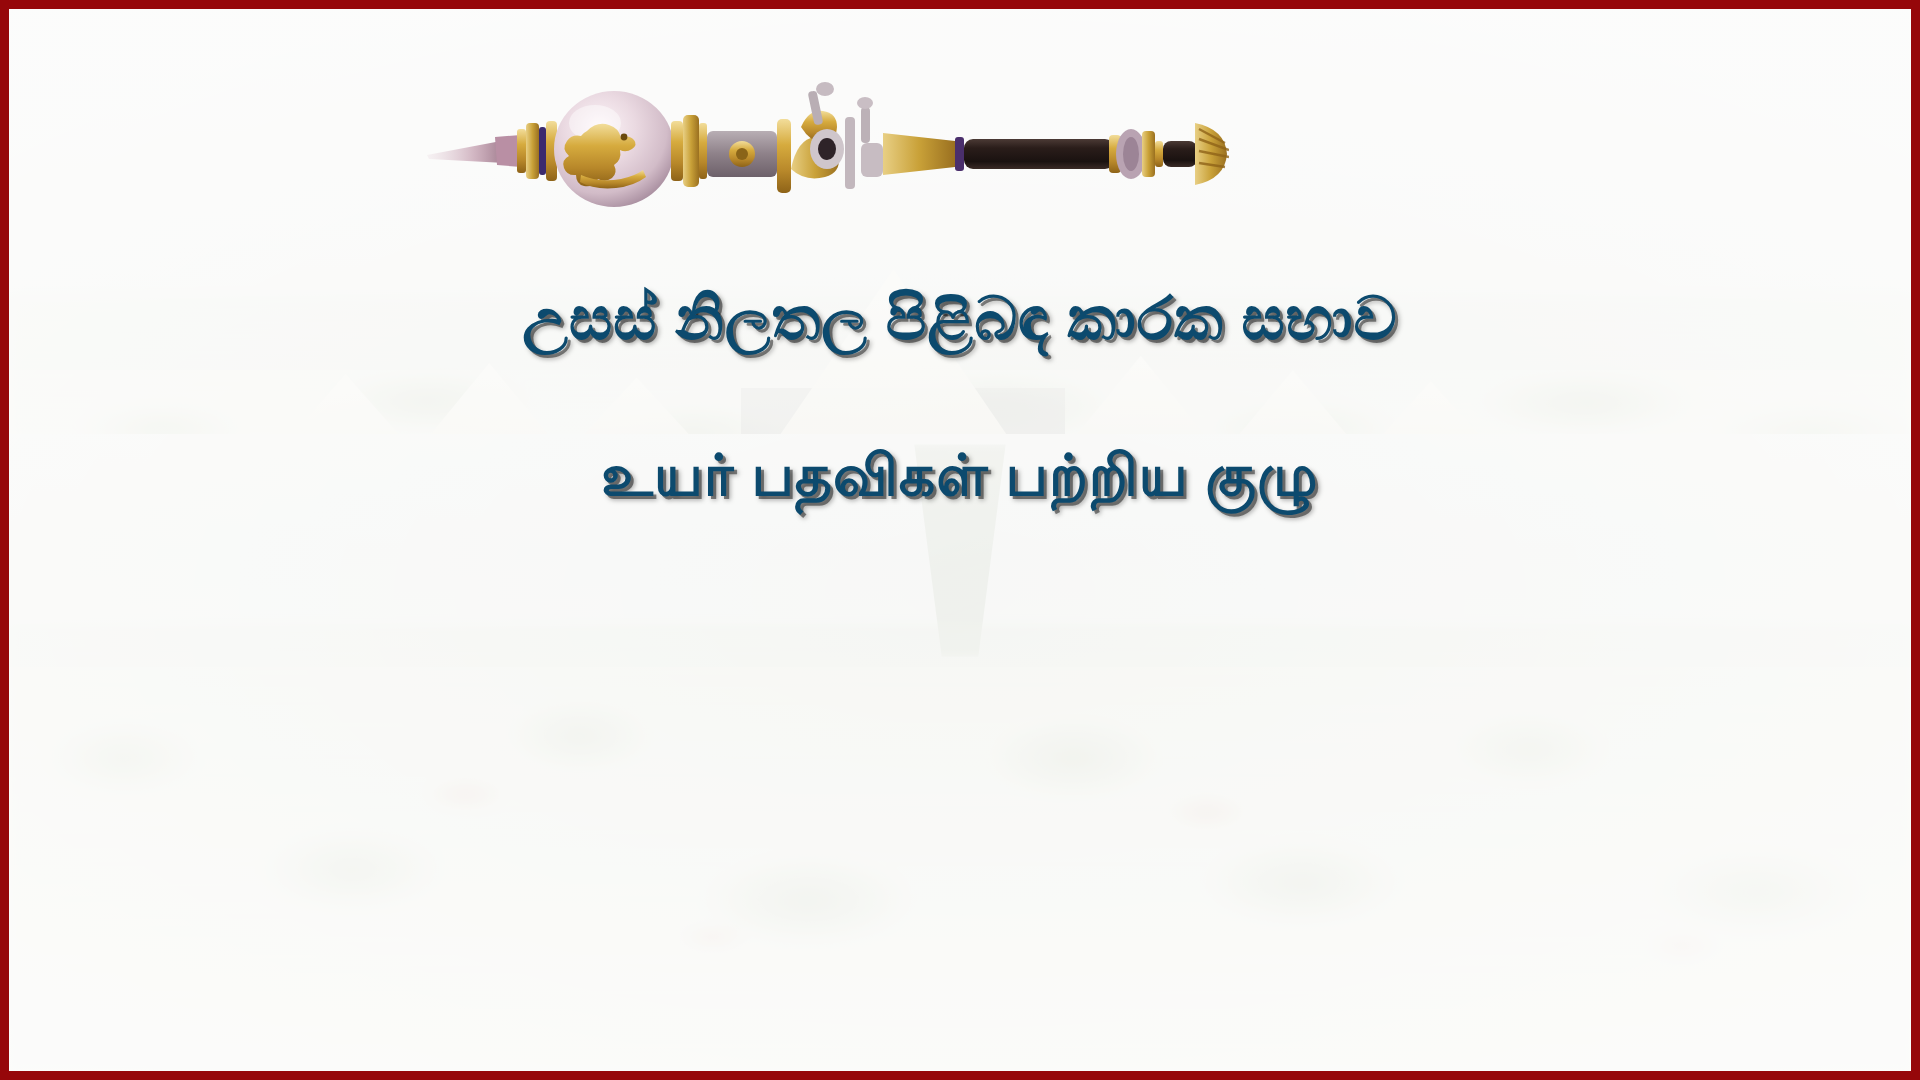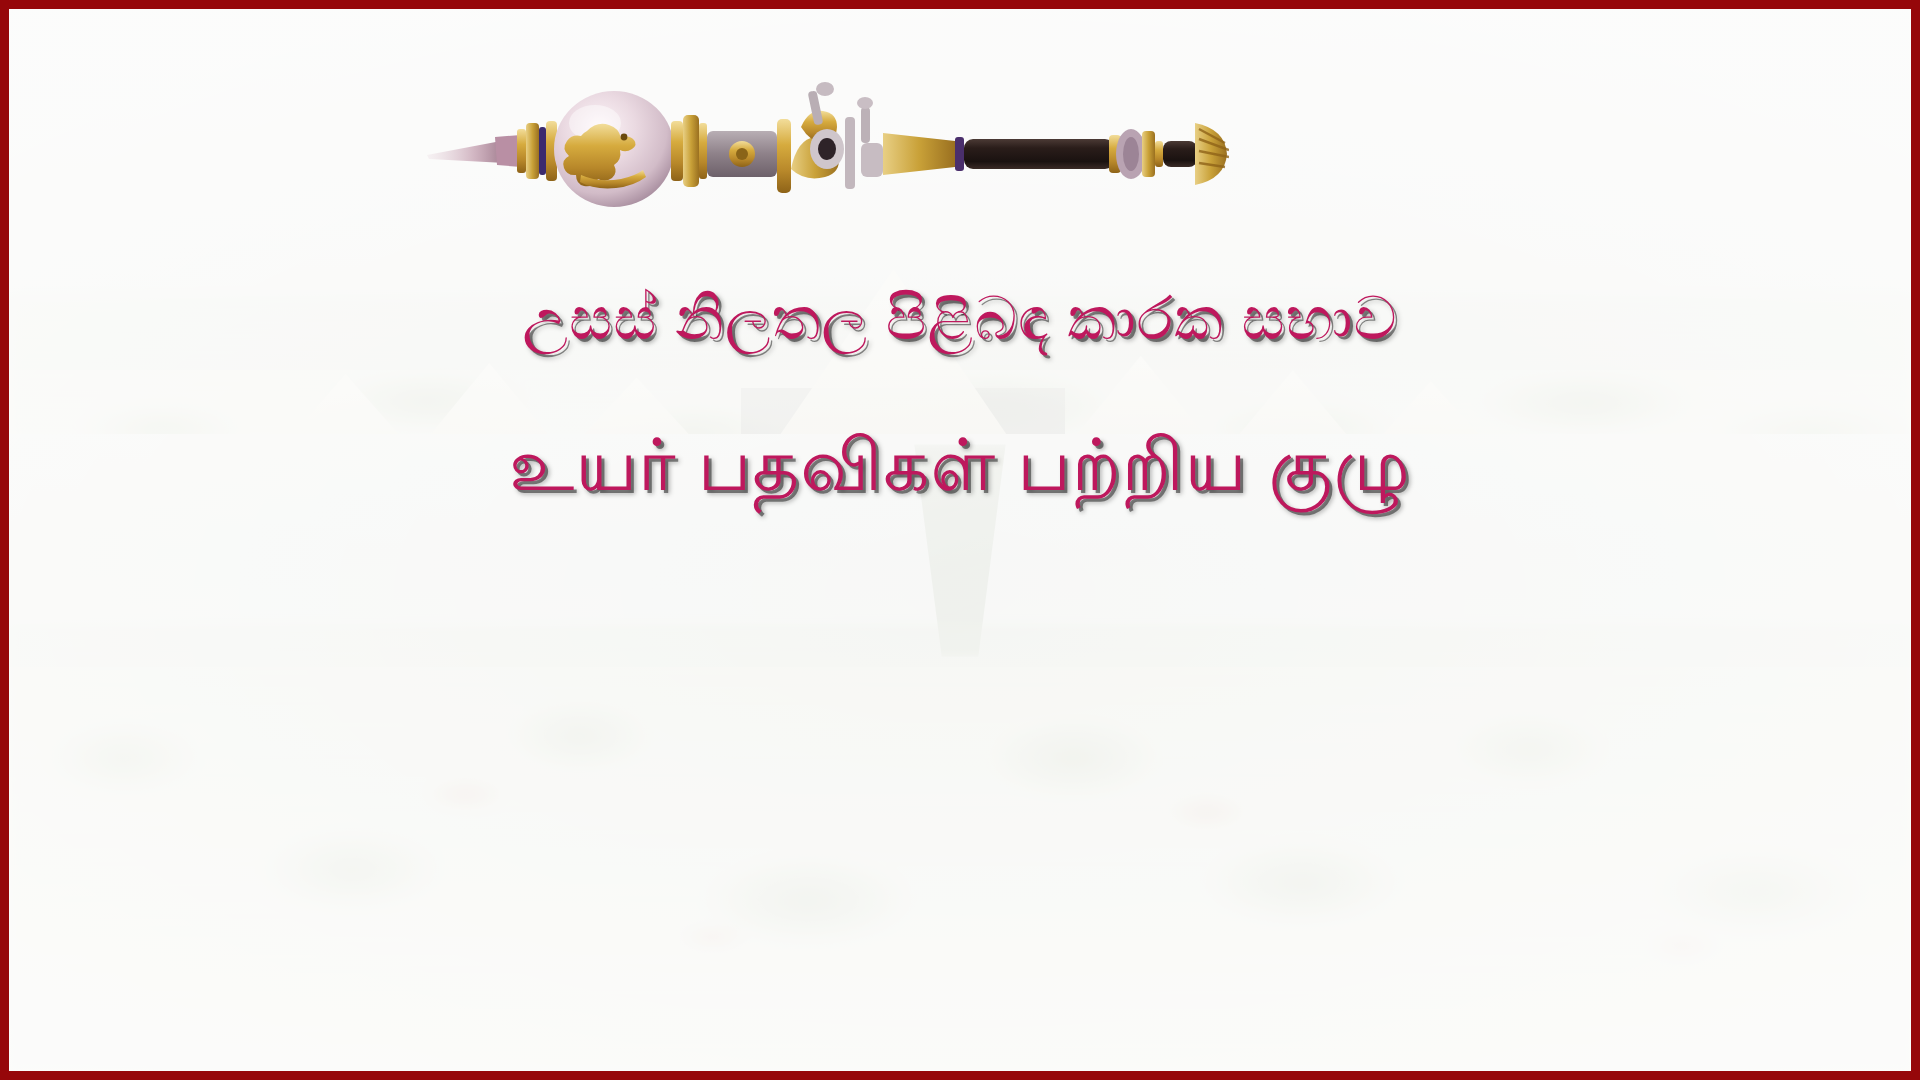"උසස් නිලතල පිළිබඳ කාරක සභාව" .line { color: #be185d -> #0c4a6e; font-weight: normal -> bold }
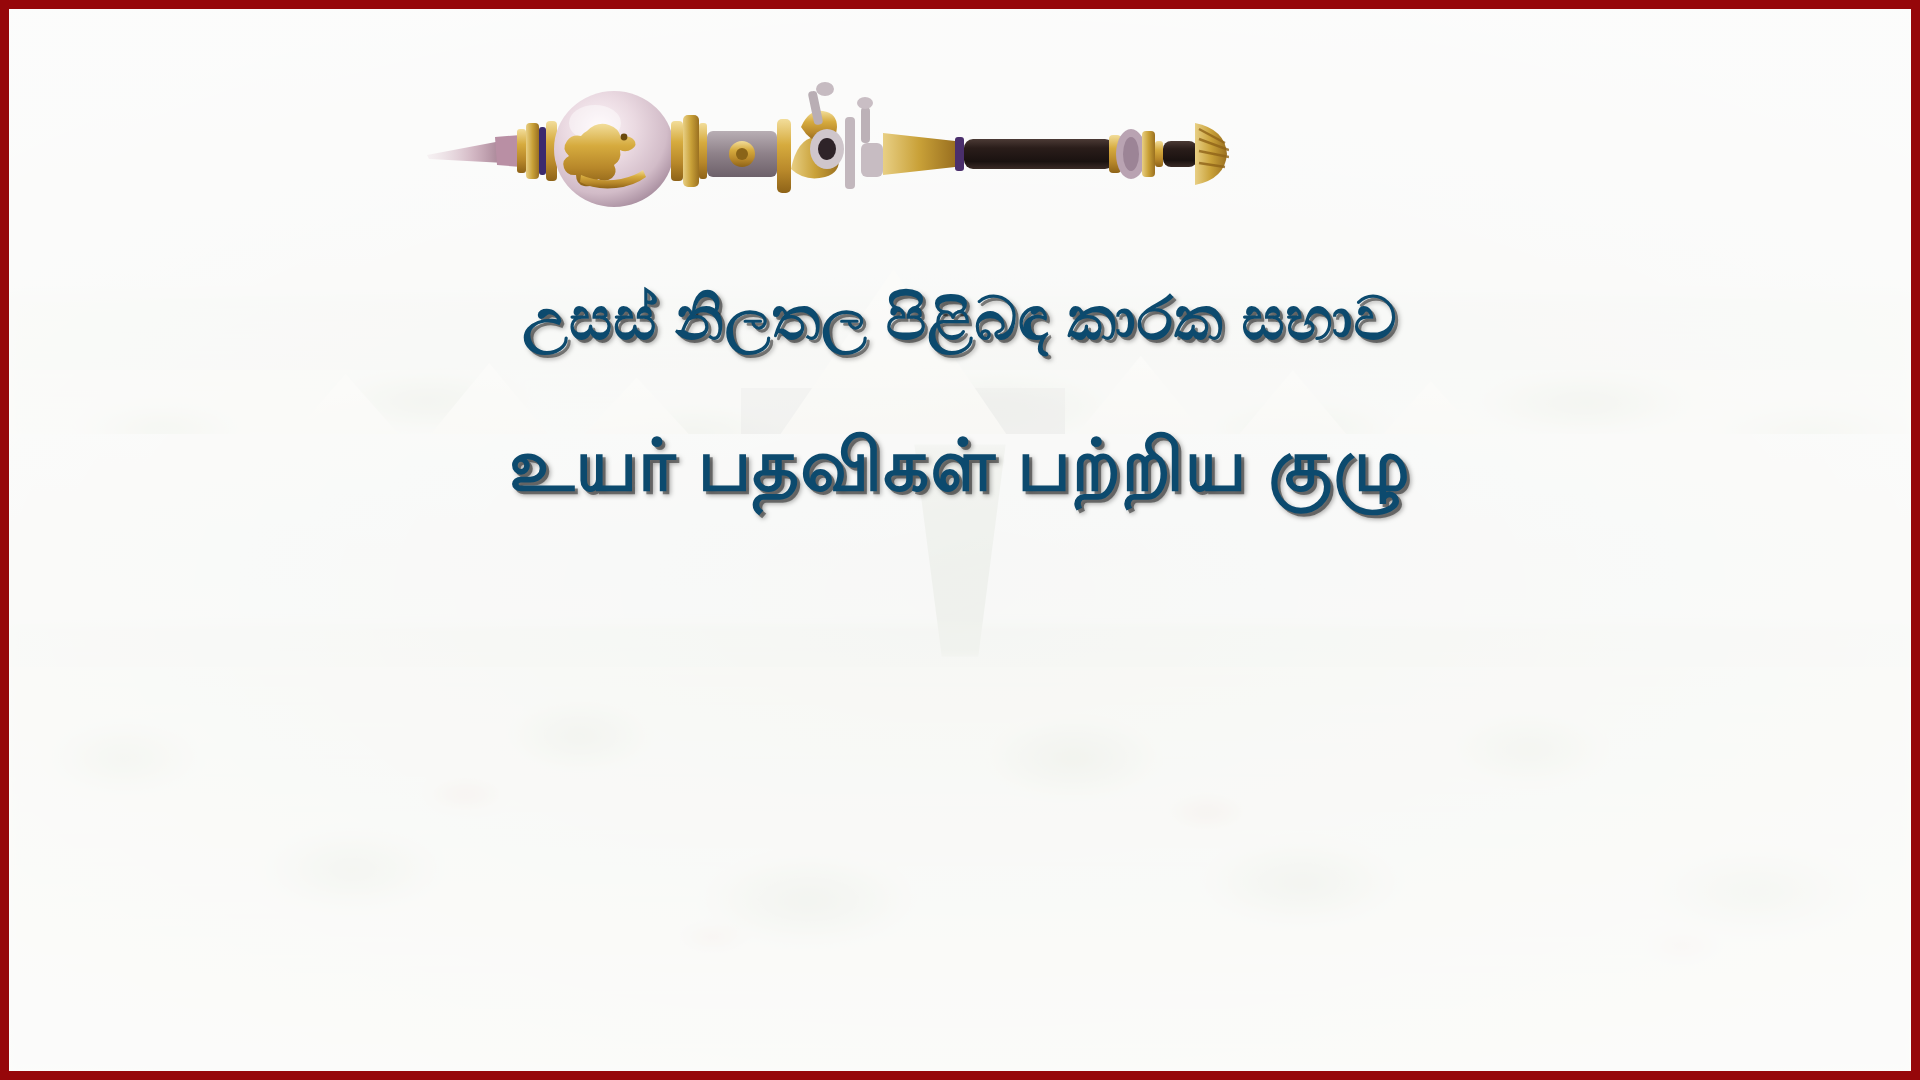"உயர் பதவிகள் பற்றிய குழு" #line-tamil { font-size: 72px -> 57px; margin-top: none -> 18px }
